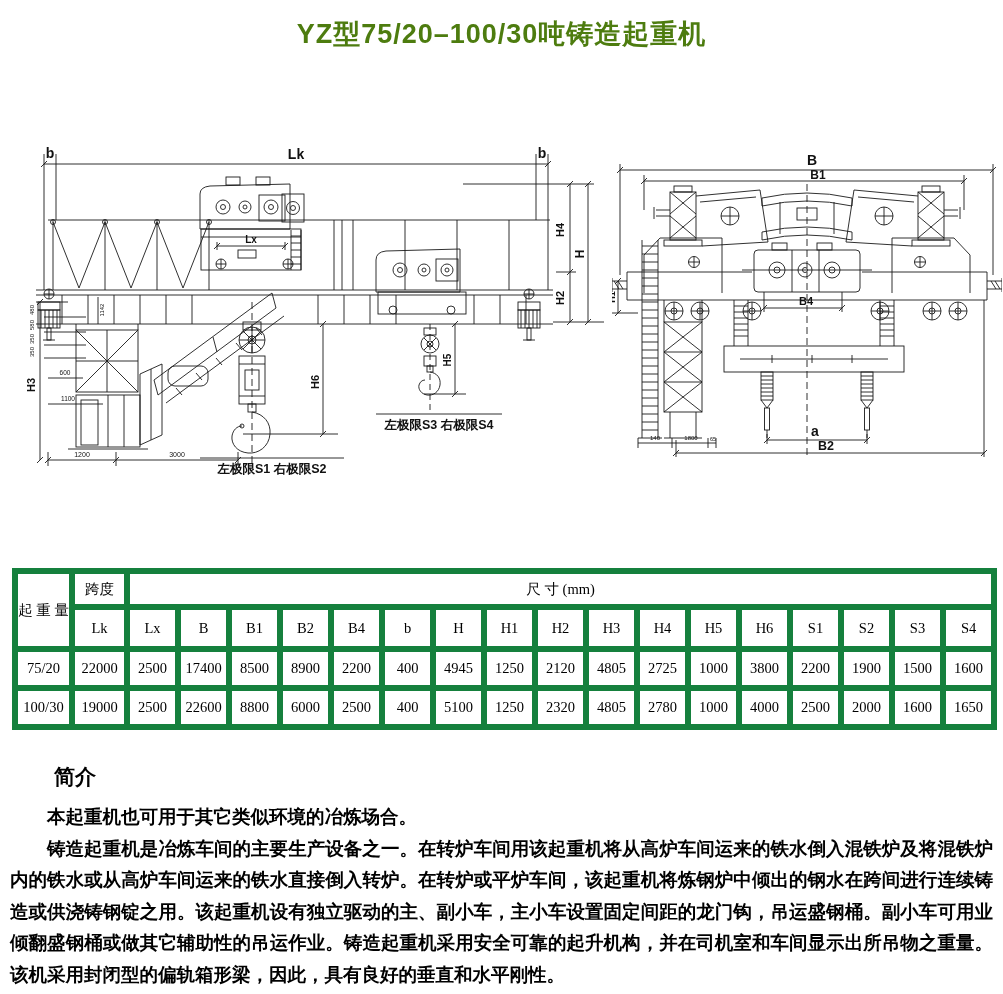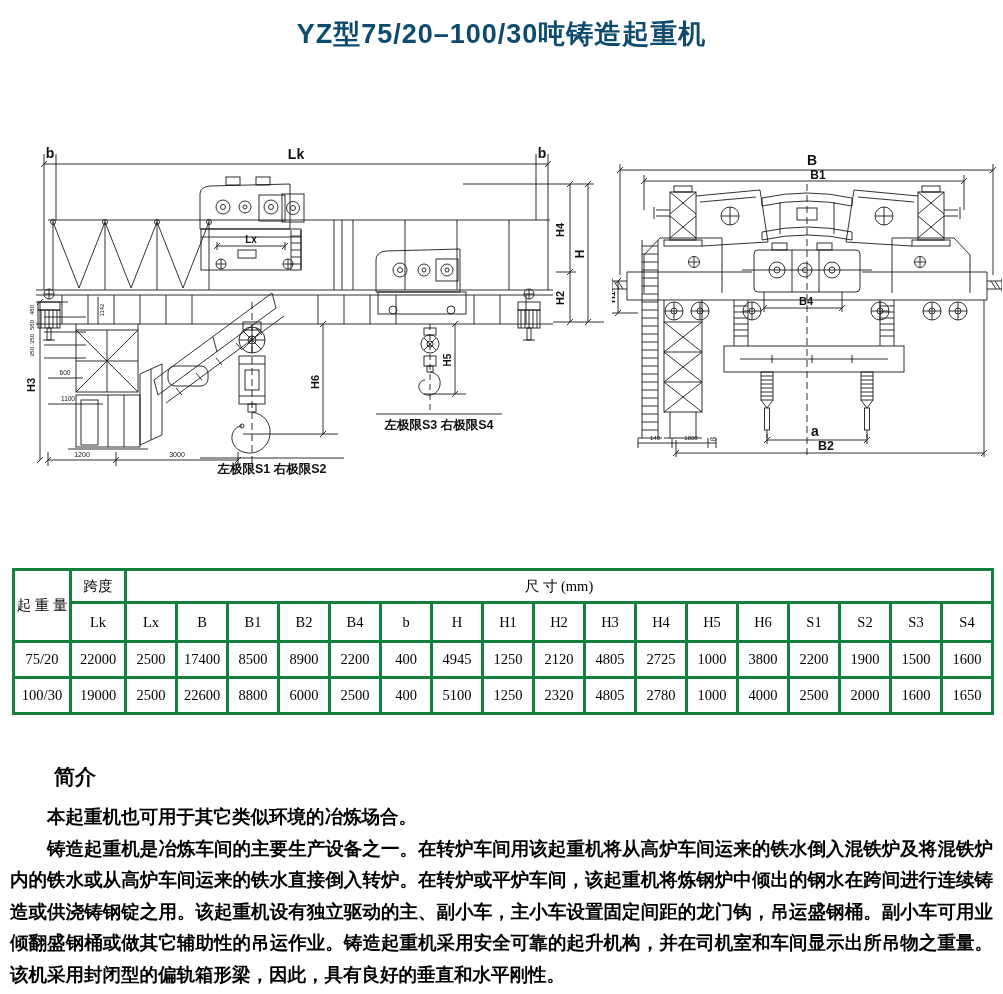"YZ型75/20–100/30吨铸造起重机" .page-title { color: #0c4a6e -> #4d7c0f }
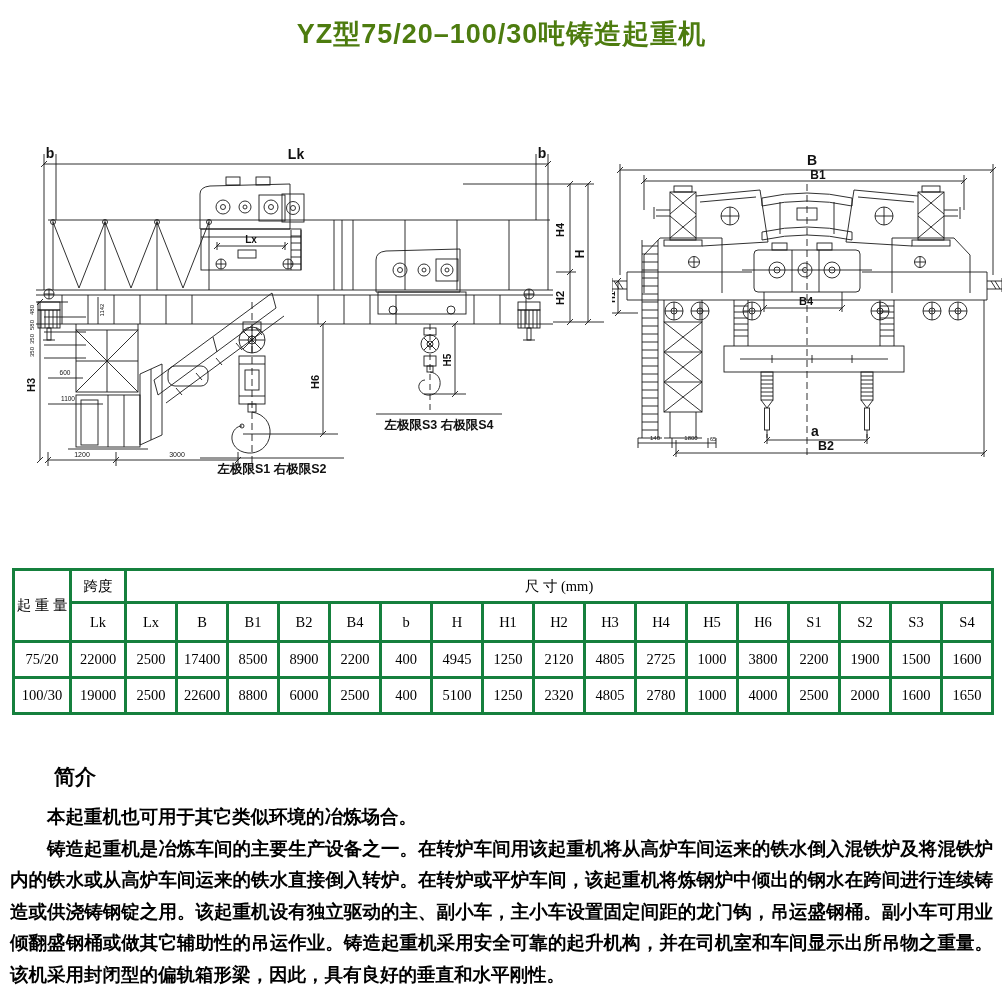"跨度" .dim-table td { border: 3px solid #15803d -> 6px solid #15803d }
